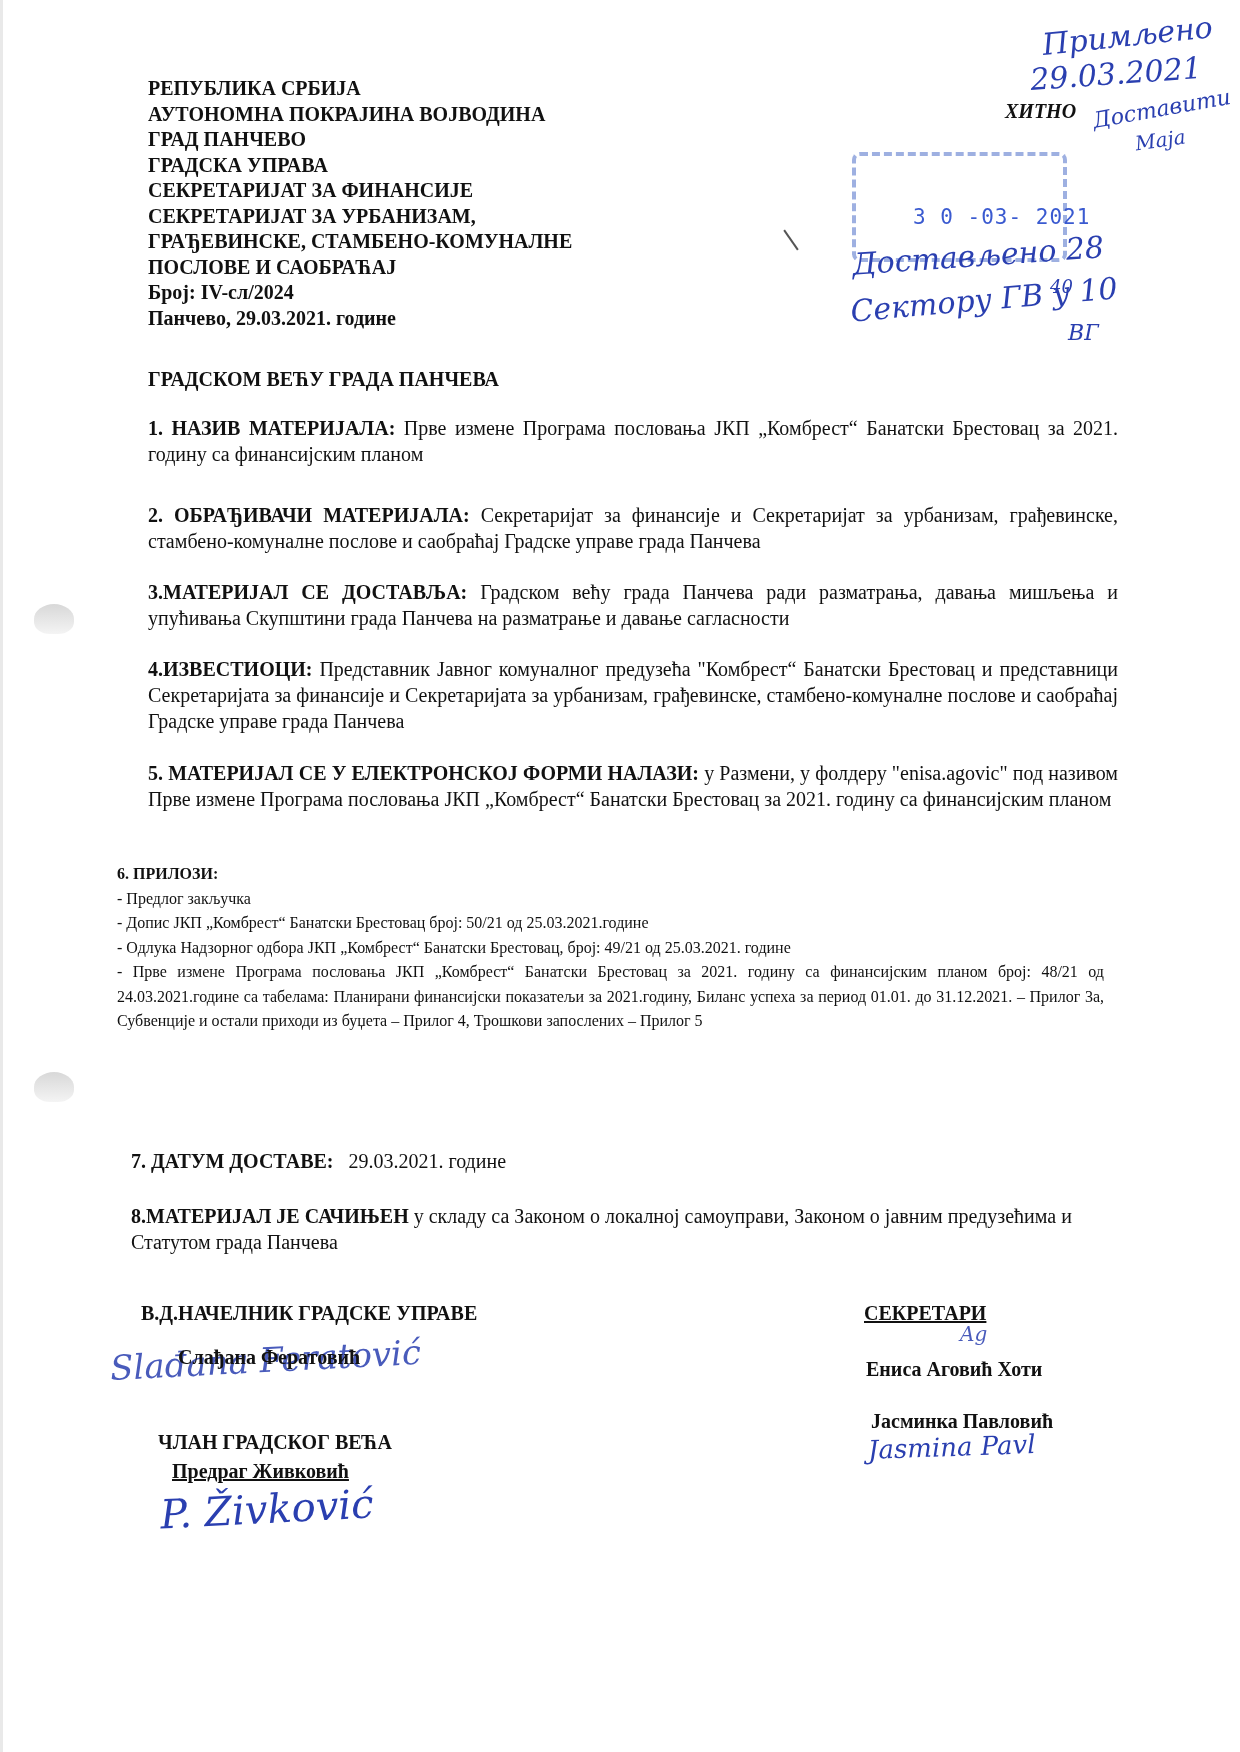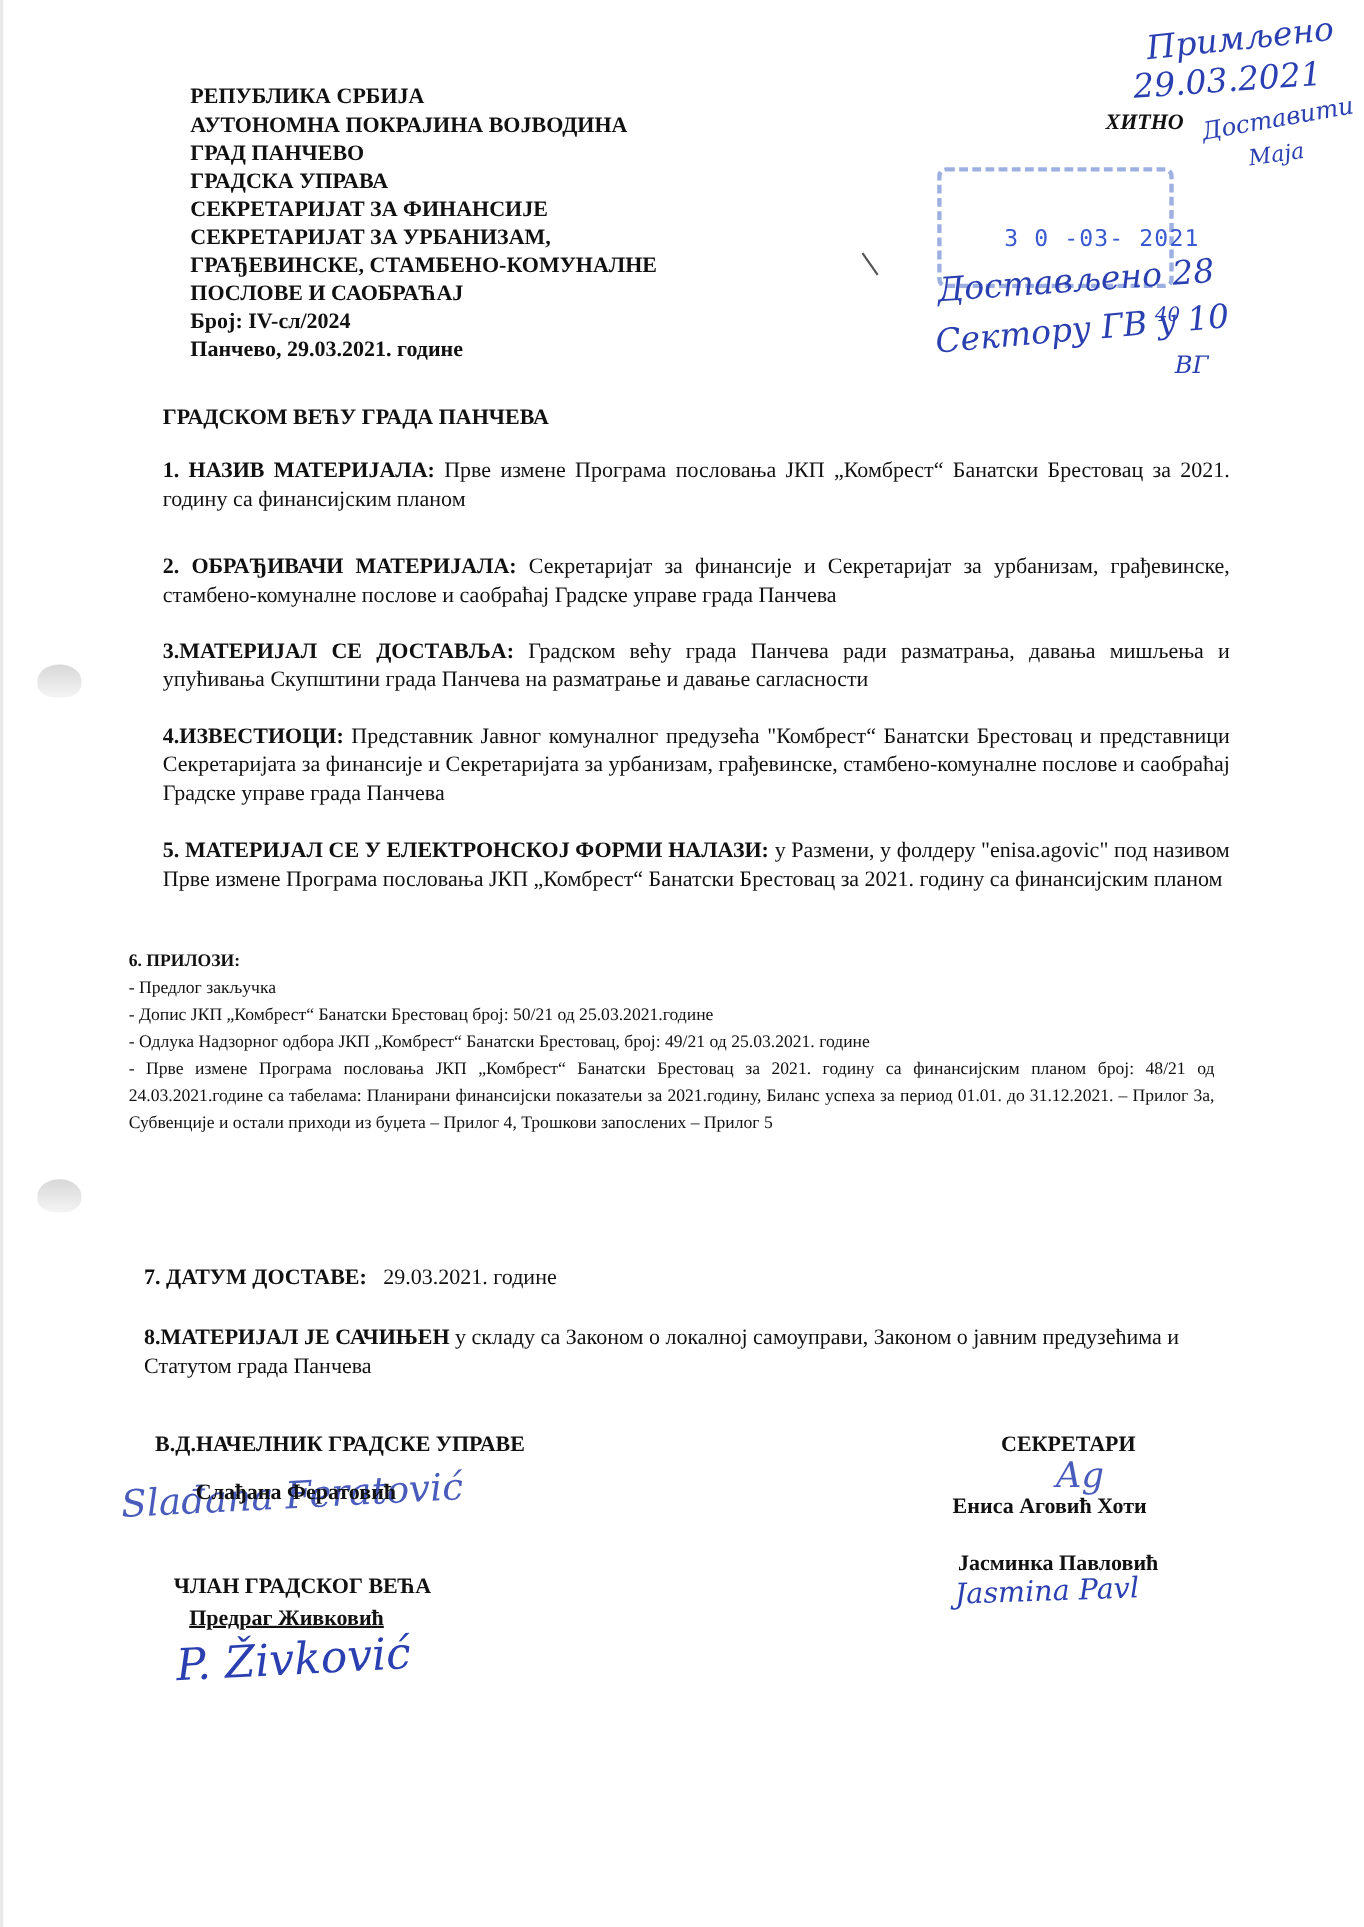"РЕПУБЛИКА СРБИЈА" .hdr { margin-left: 25px -> none }
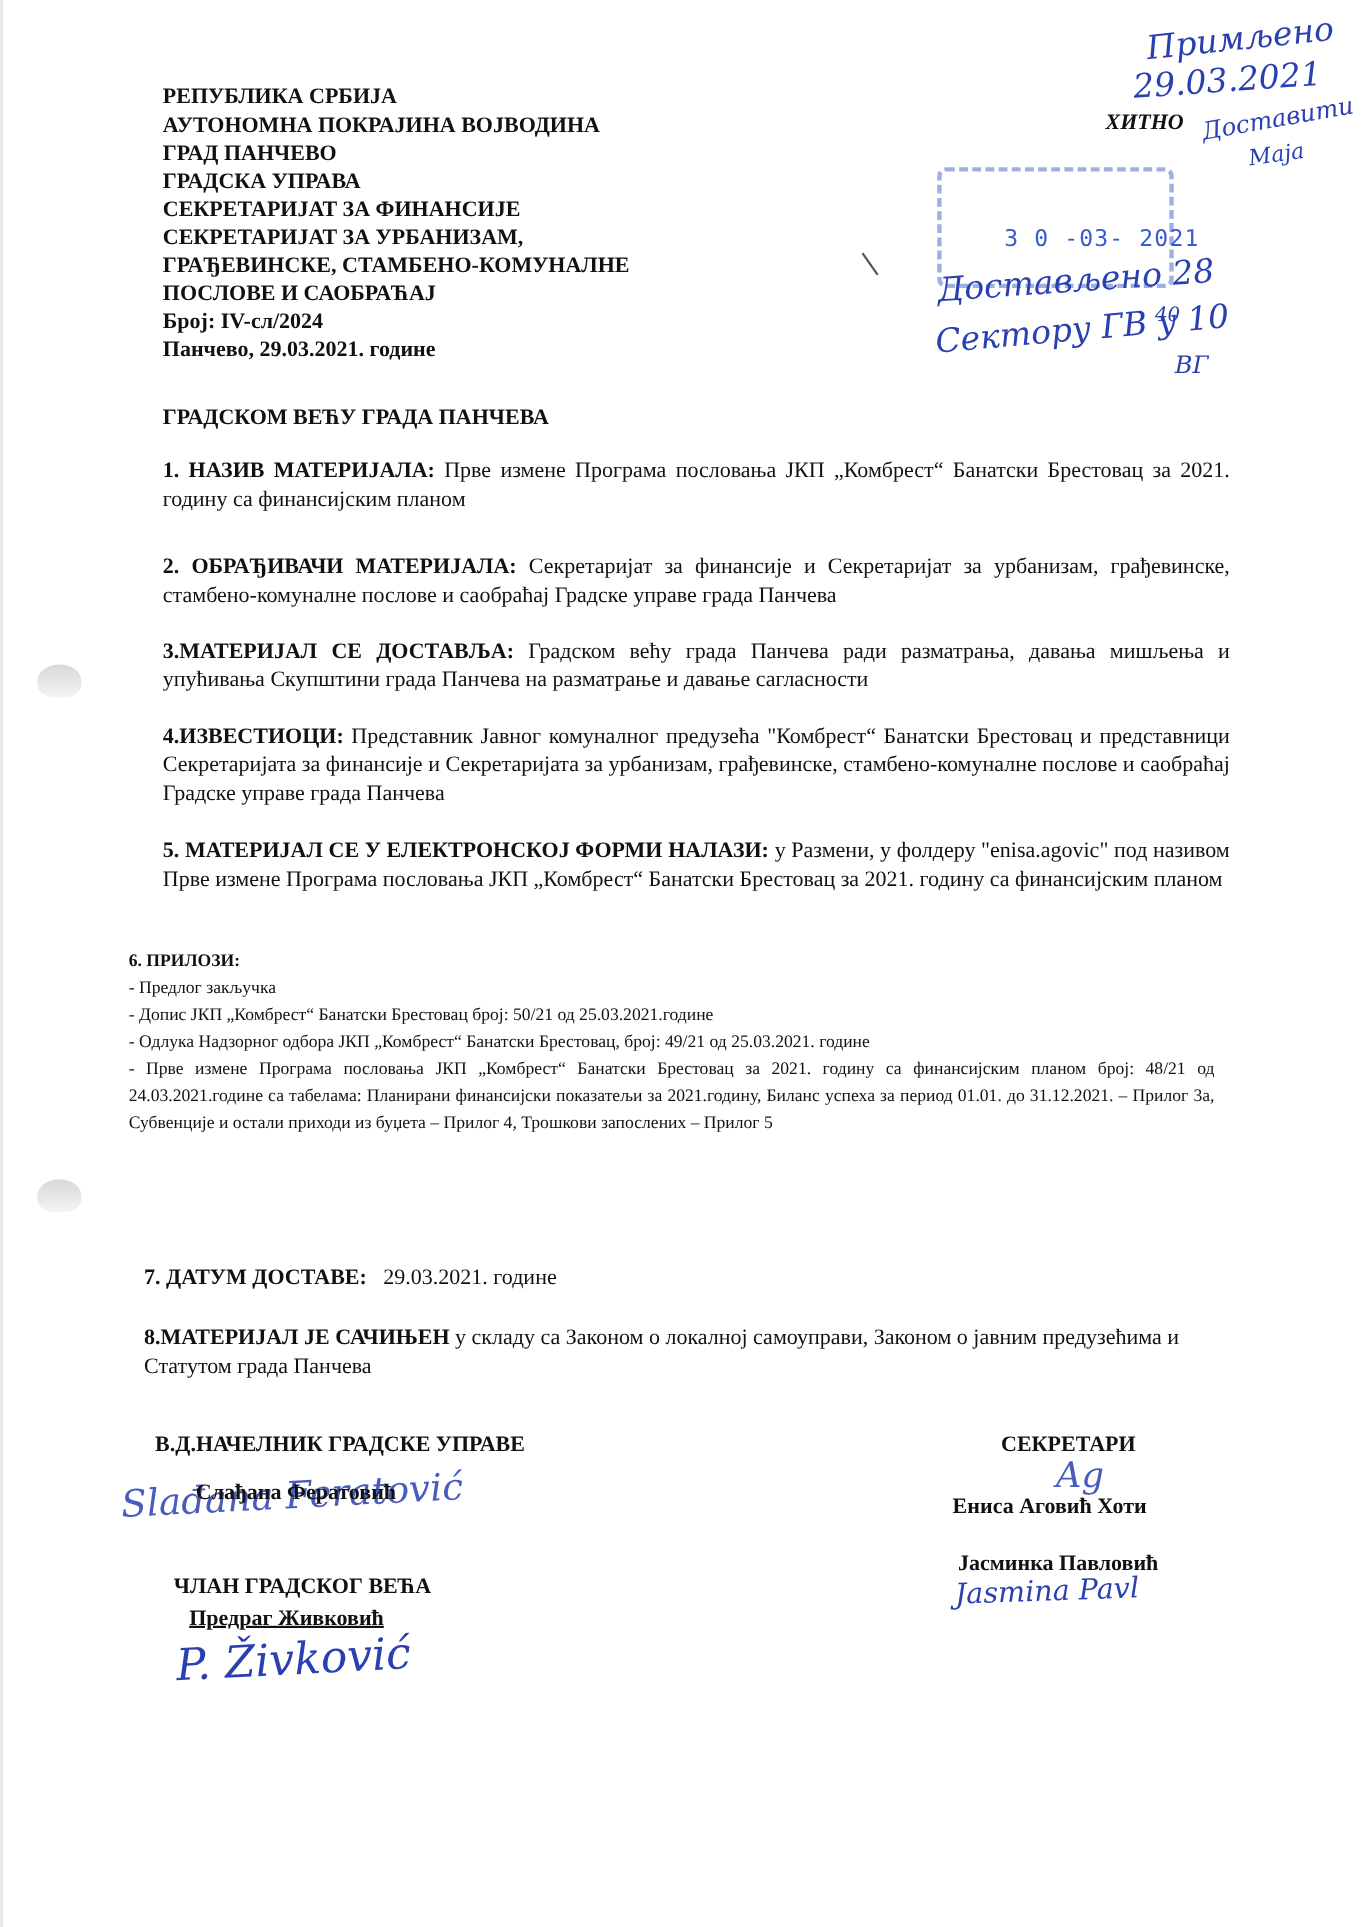"СЕКРЕТАРИ" div.abs { left: 910px -> 864px; text-decoration: none -> underline }
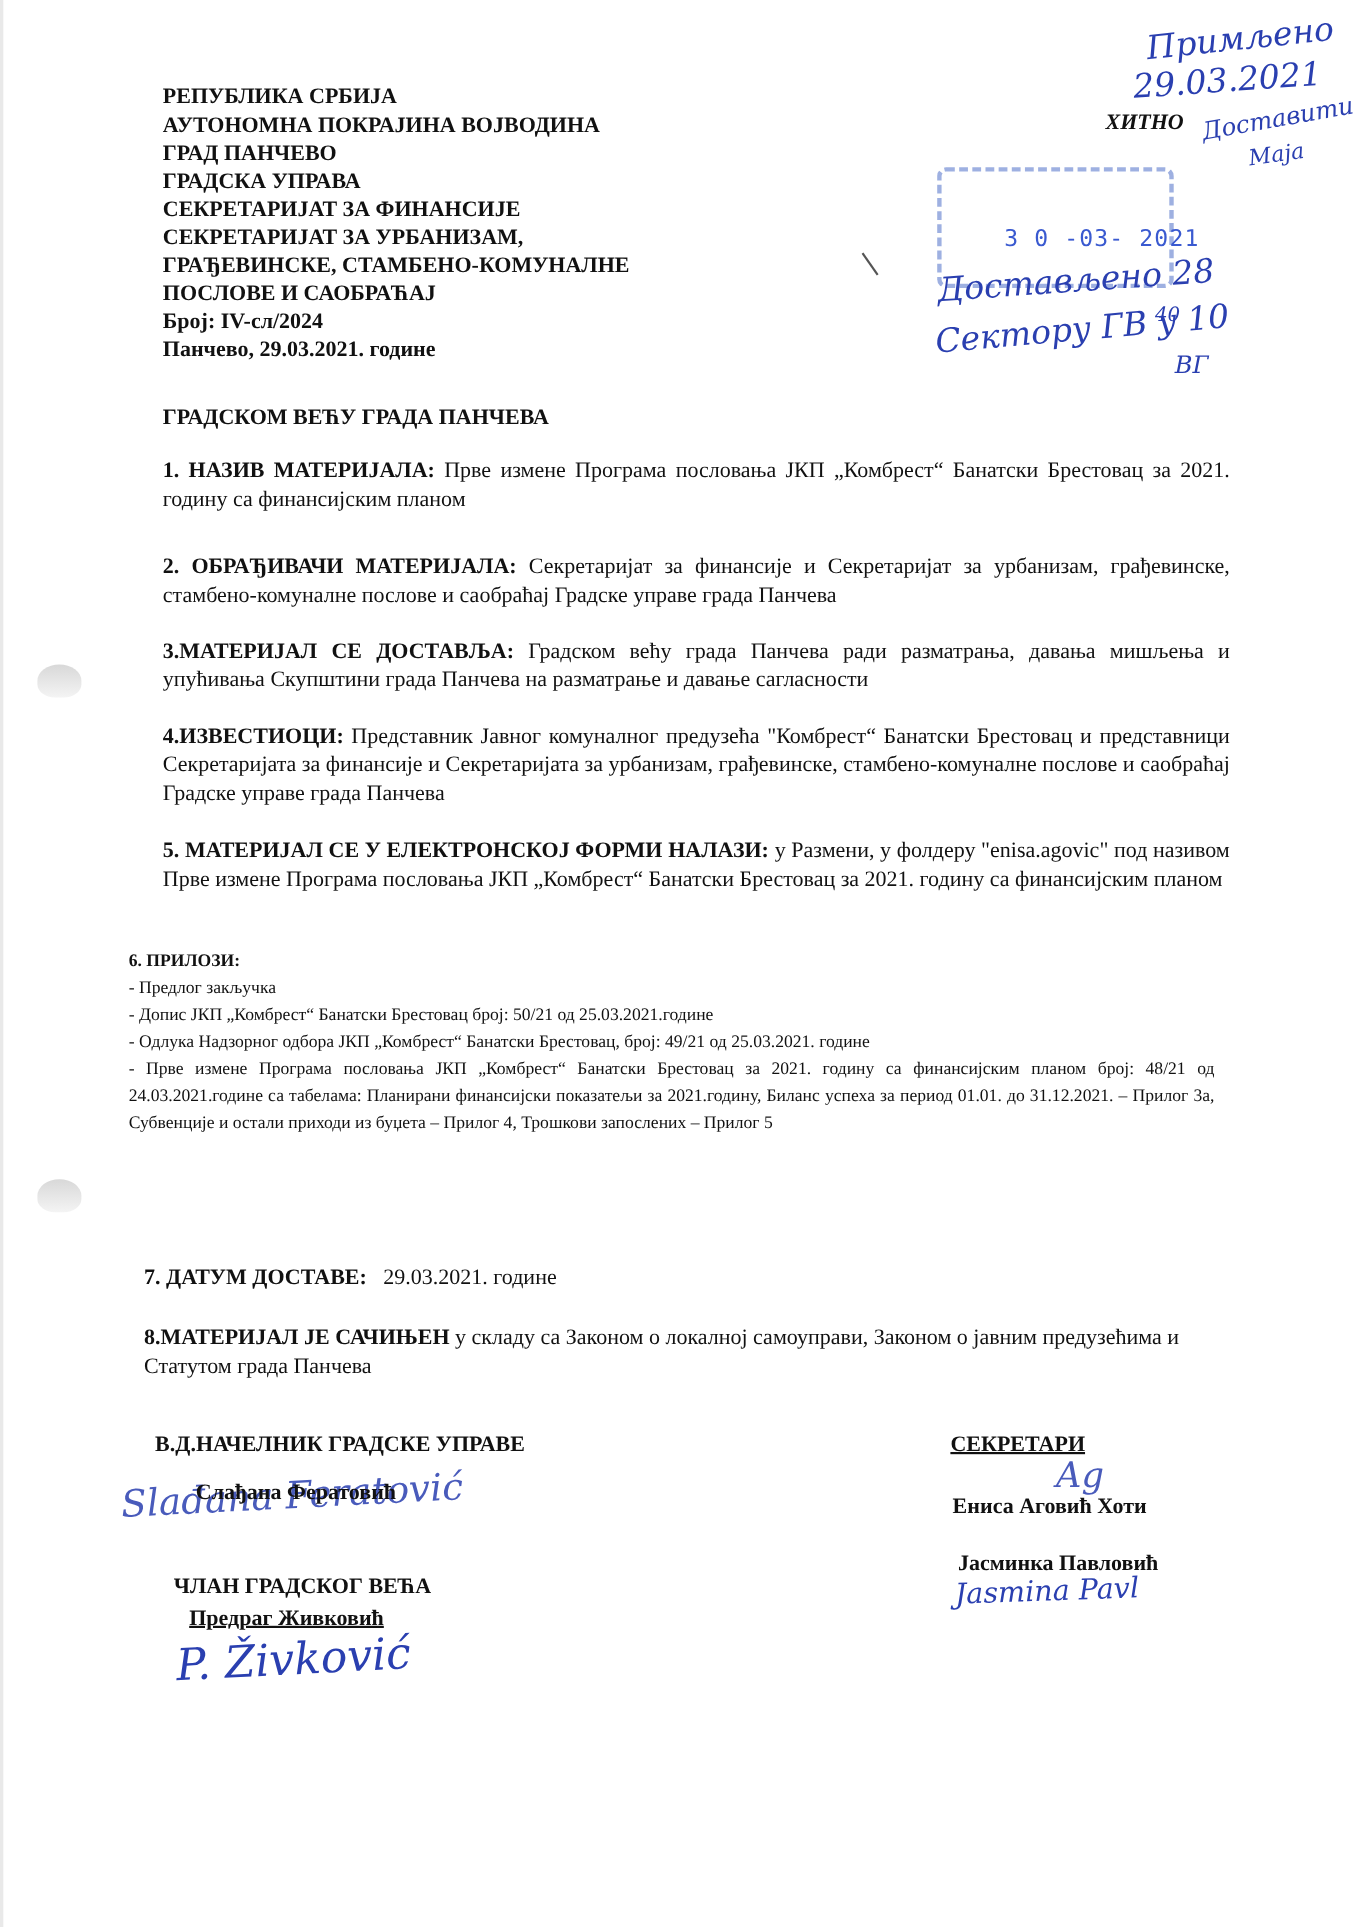"Ag" div.abs { font-size: 32px -> 20px }
